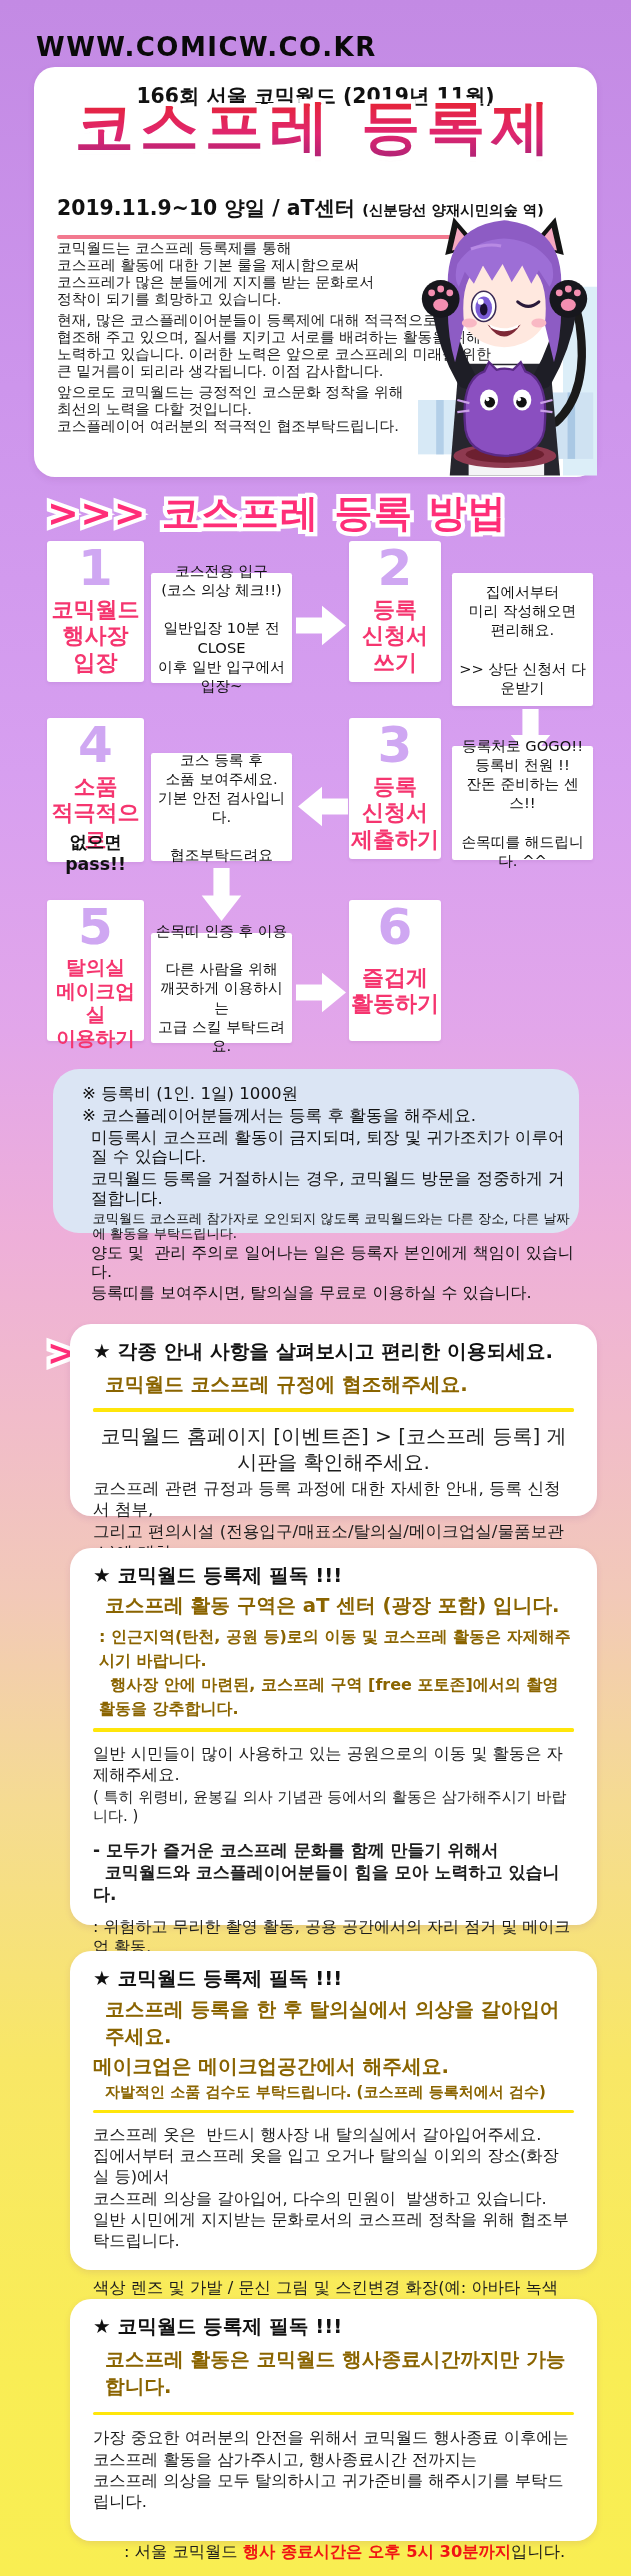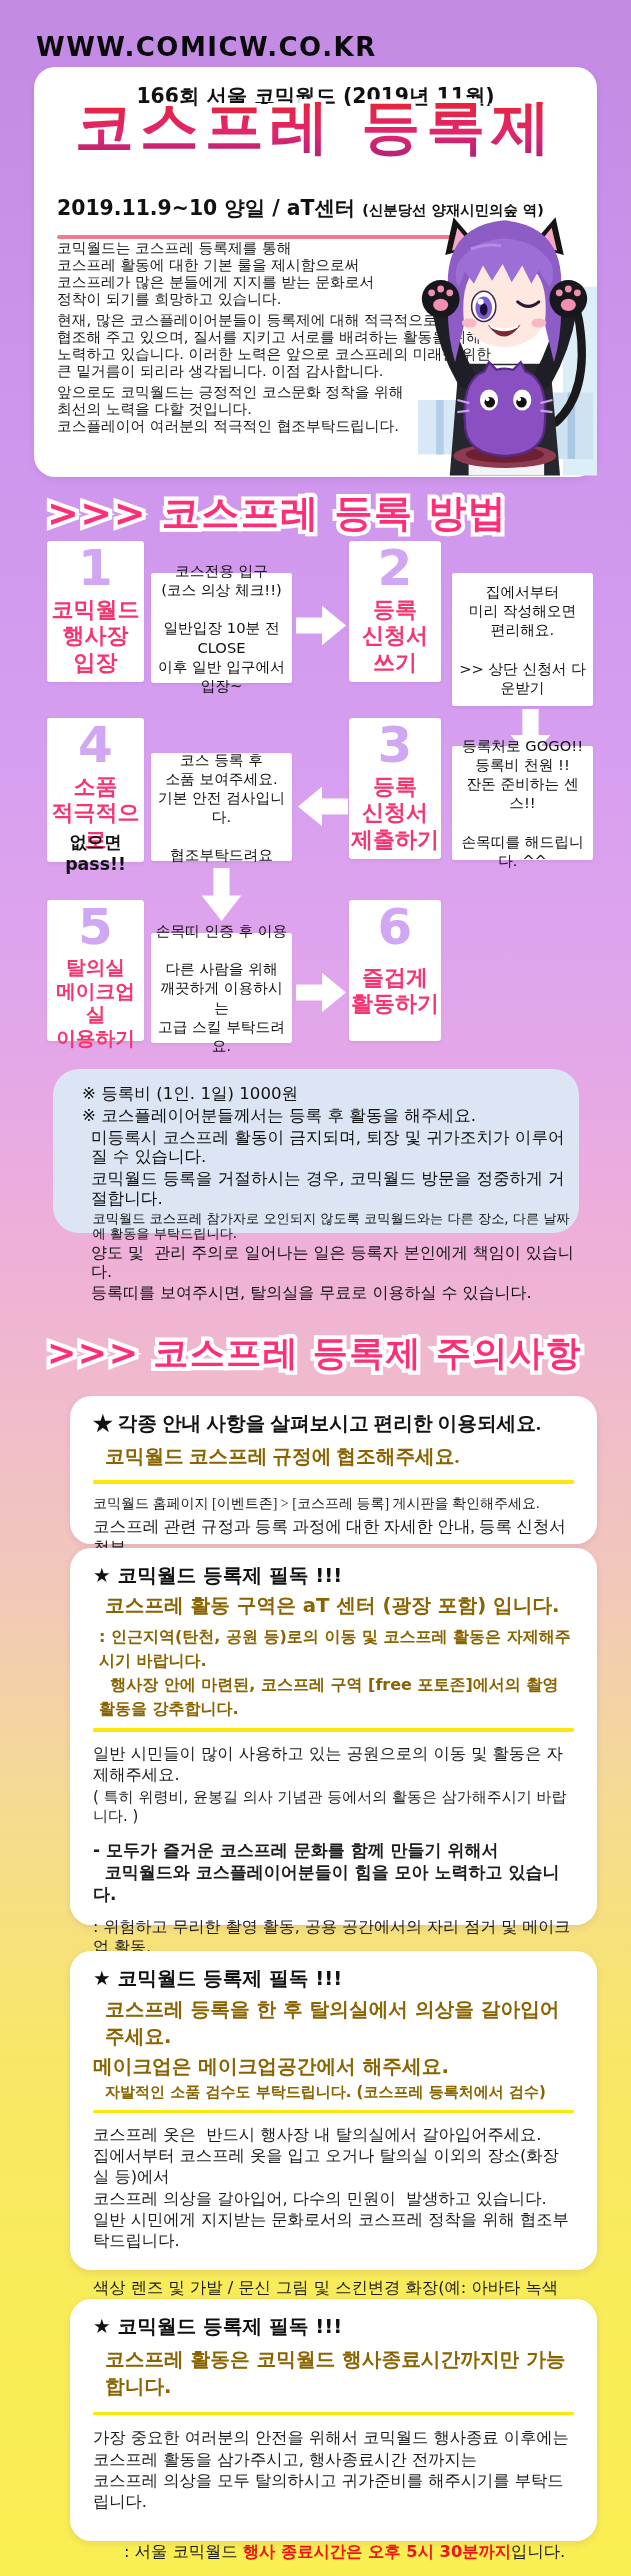"★ 각종 안내 사항을 살펴보시고" div.abs { font-family: Liberation Serif, serif -> none; height: 148px -> 192px; top: 1396px -> 1324px }
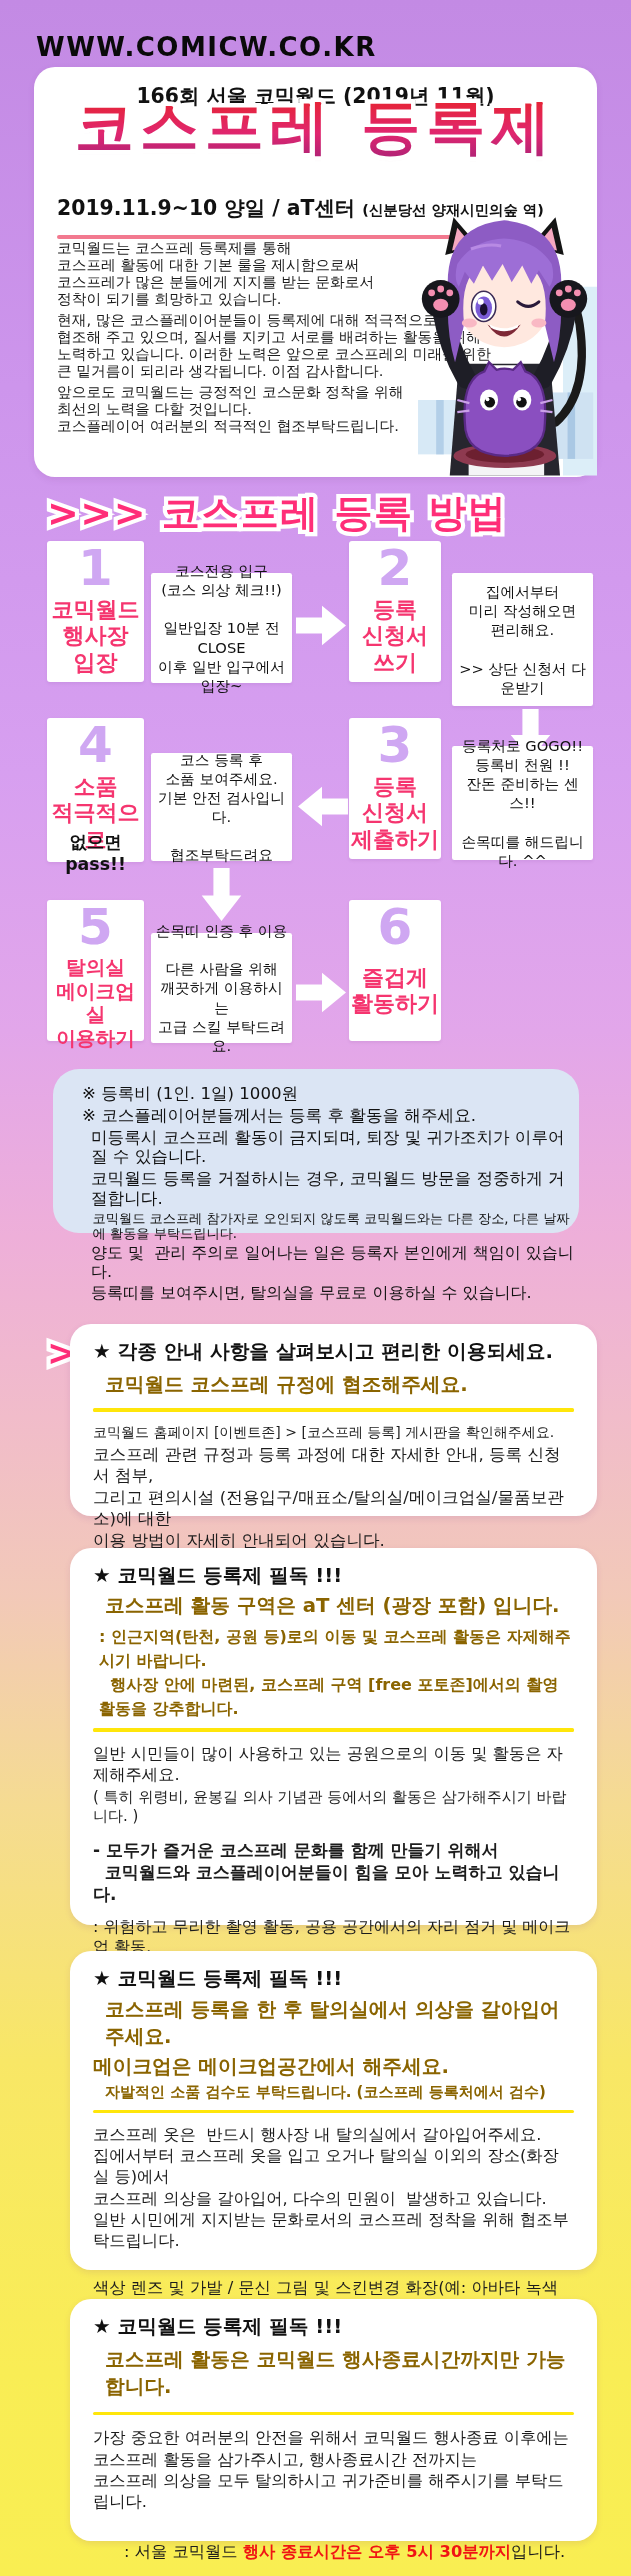"코믹월드 홈페이지 [이벤트존] > [코스프레" div.rc-body { font-size: 14px -> 20px; text-align: none -> center }
